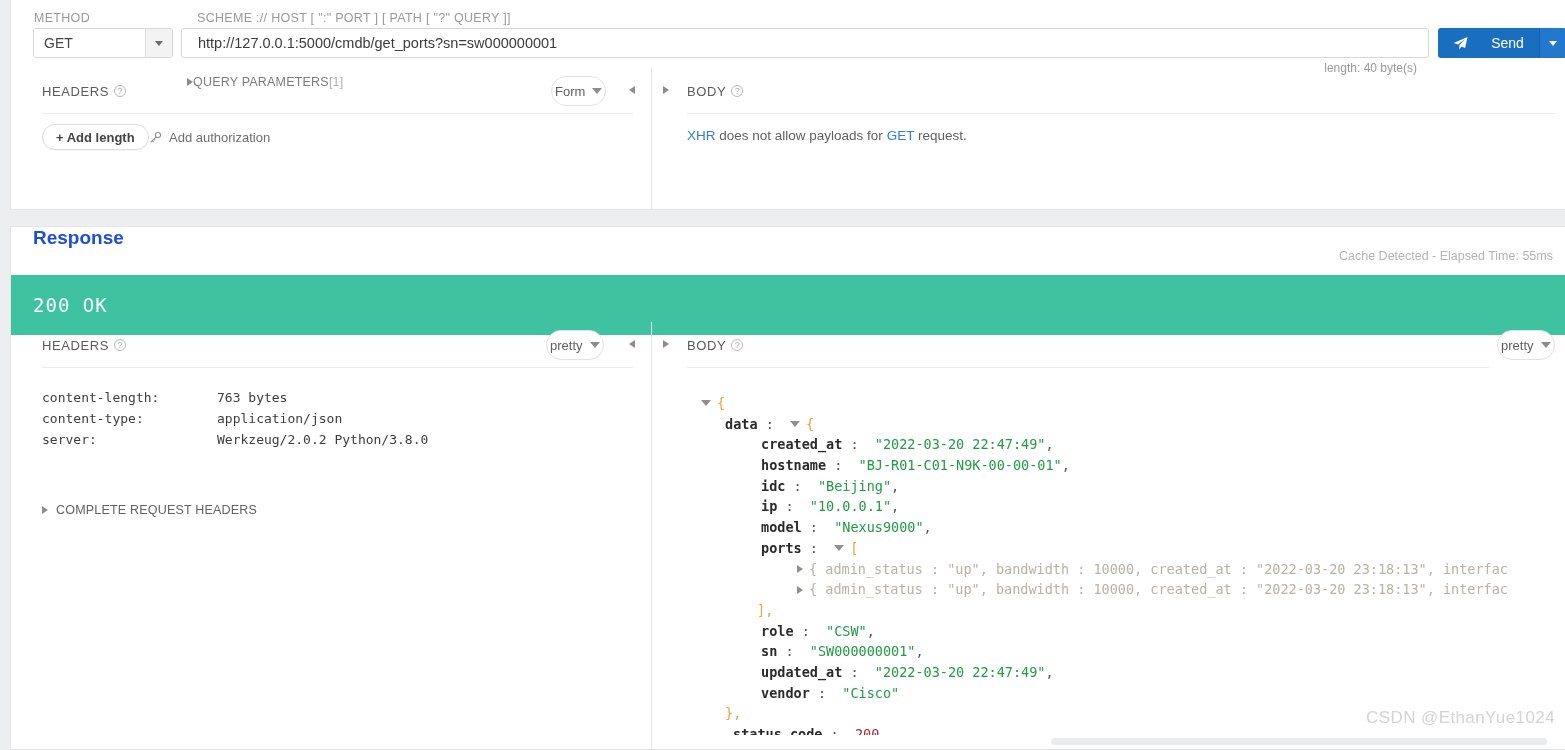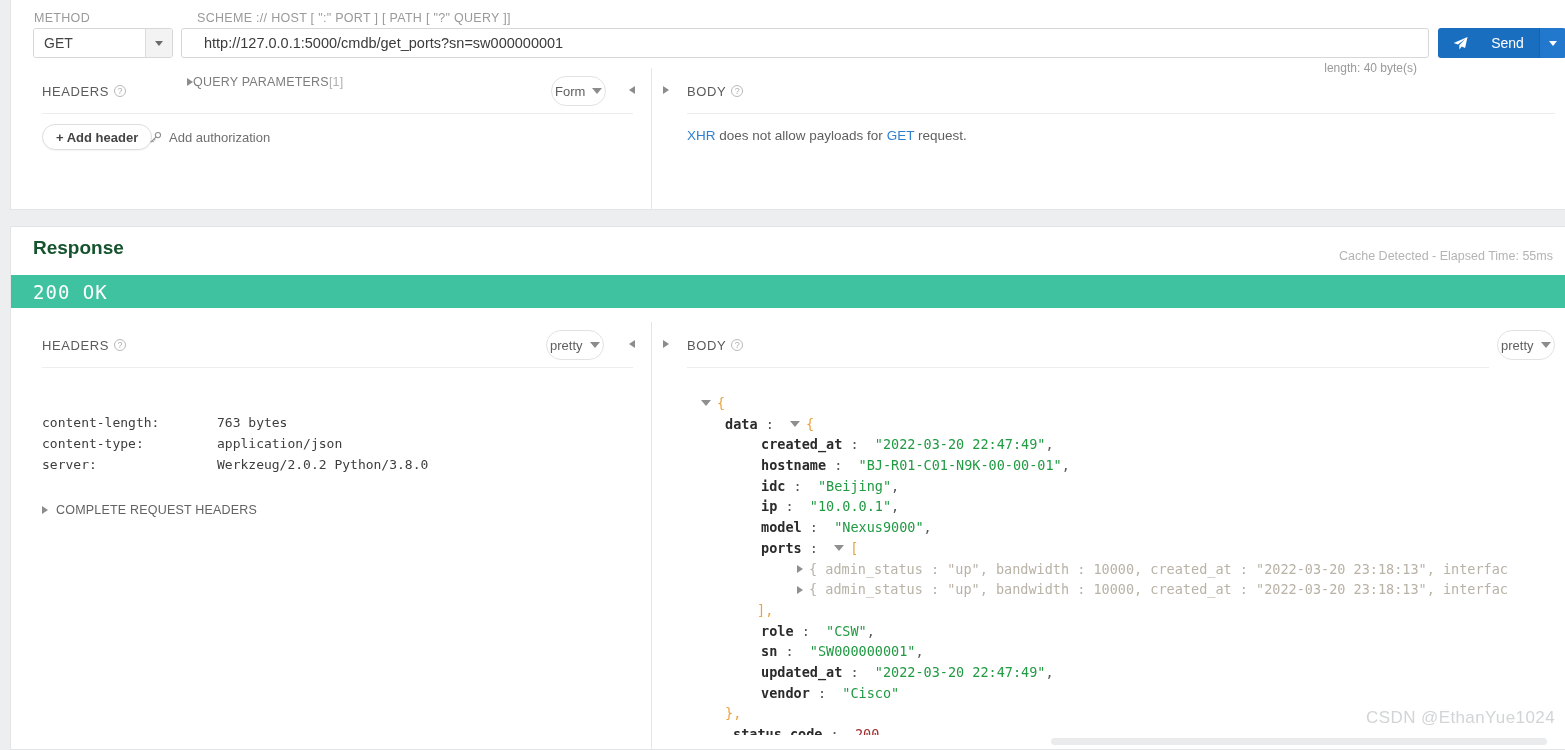"http://127.0.0.1:5000/cmdb/get_ports?sn=" .url-input { padding-left: 22px -> 16px }
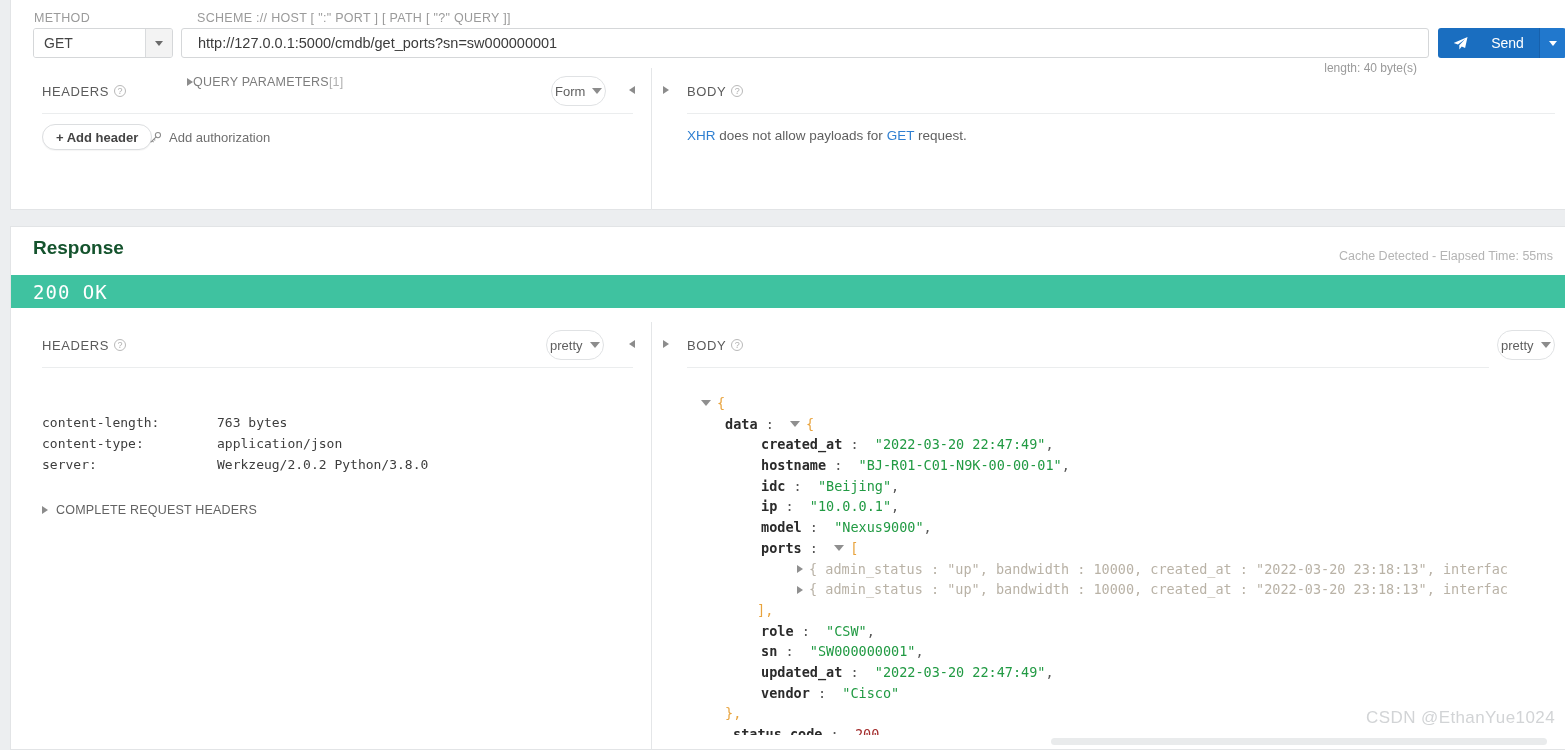"+ Add header" span { text: header -> length }
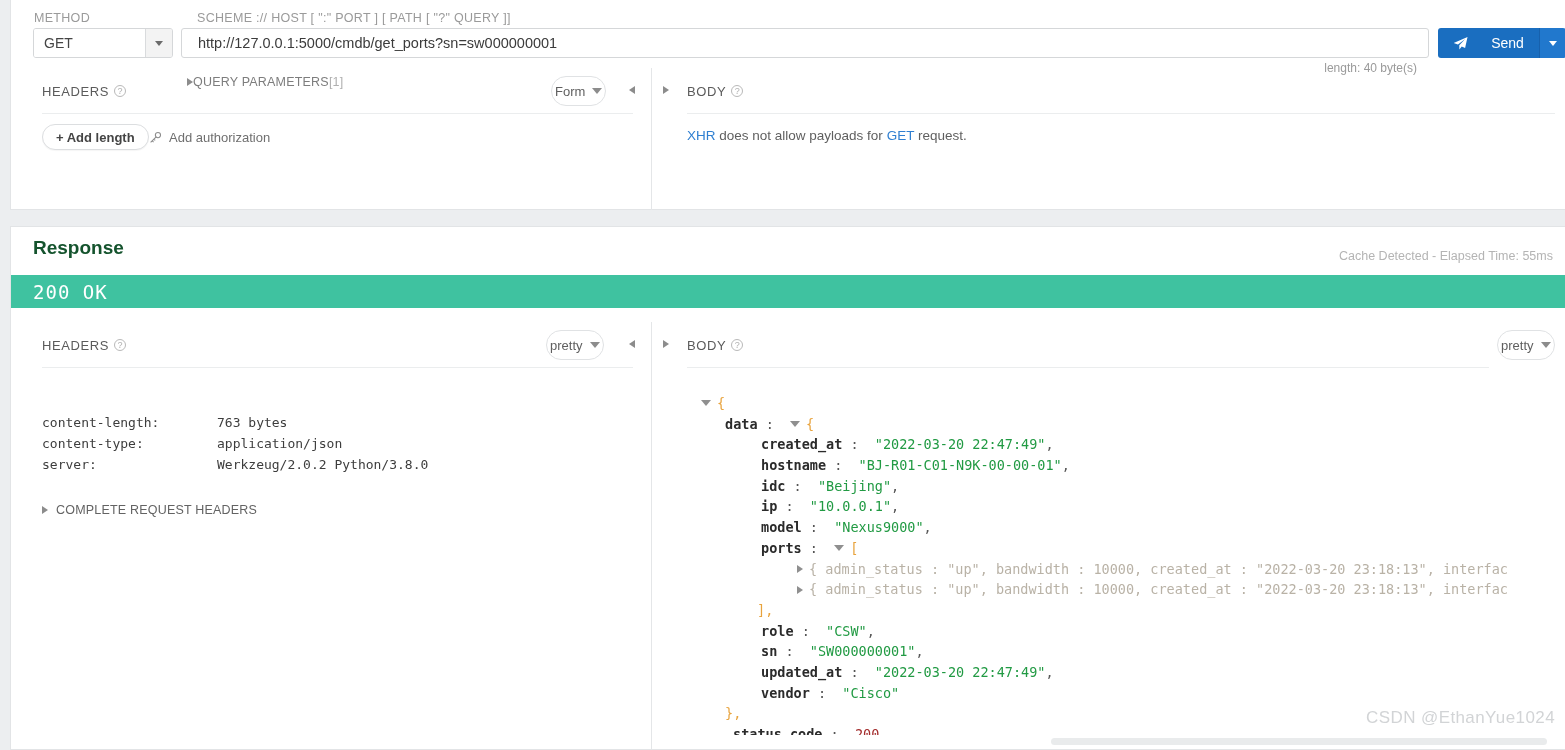"Response" .resp-title { color: #14532d -> #1d4ed8; top: 10px -> 0 }
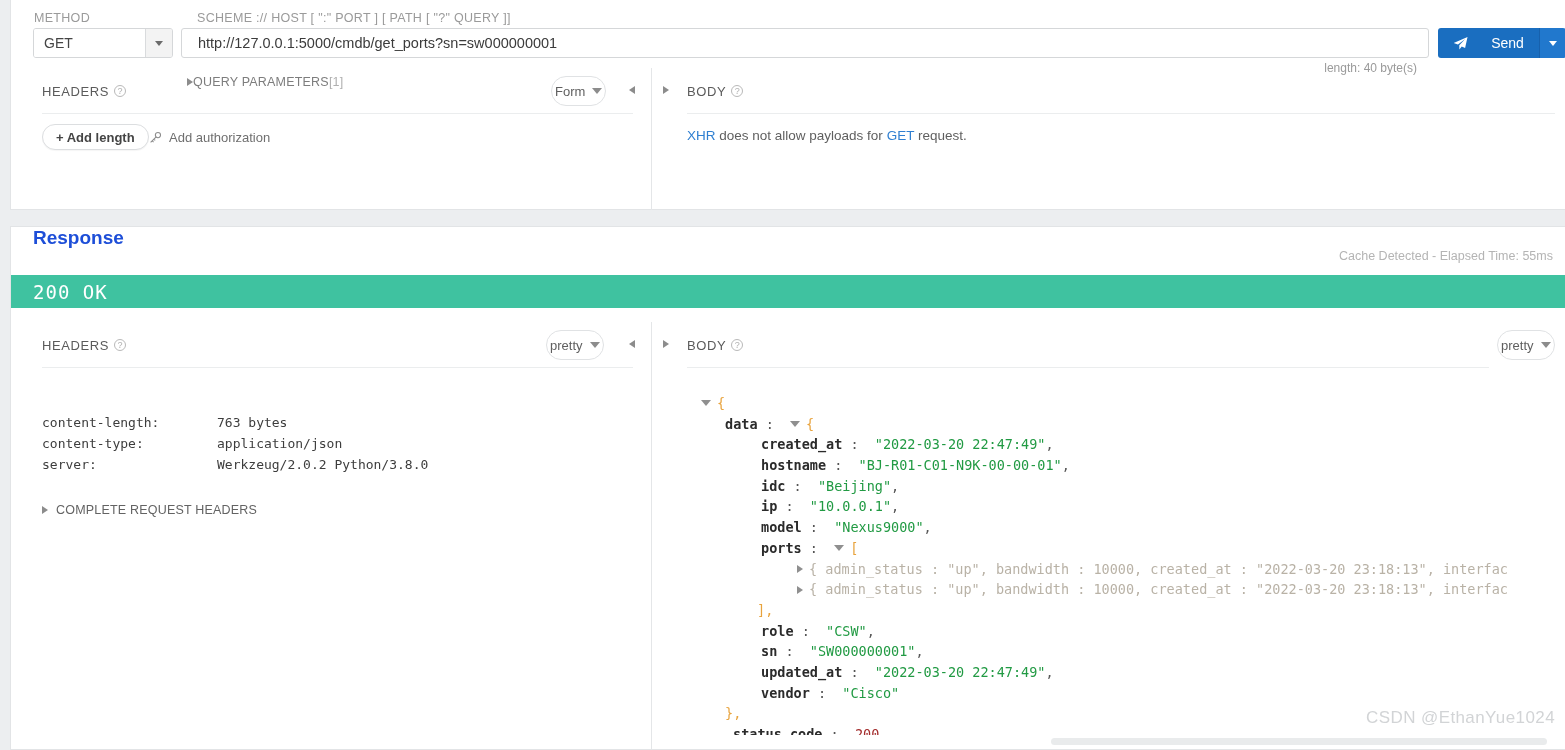"200 OK" .status-bar { height: 33px -> 60px }
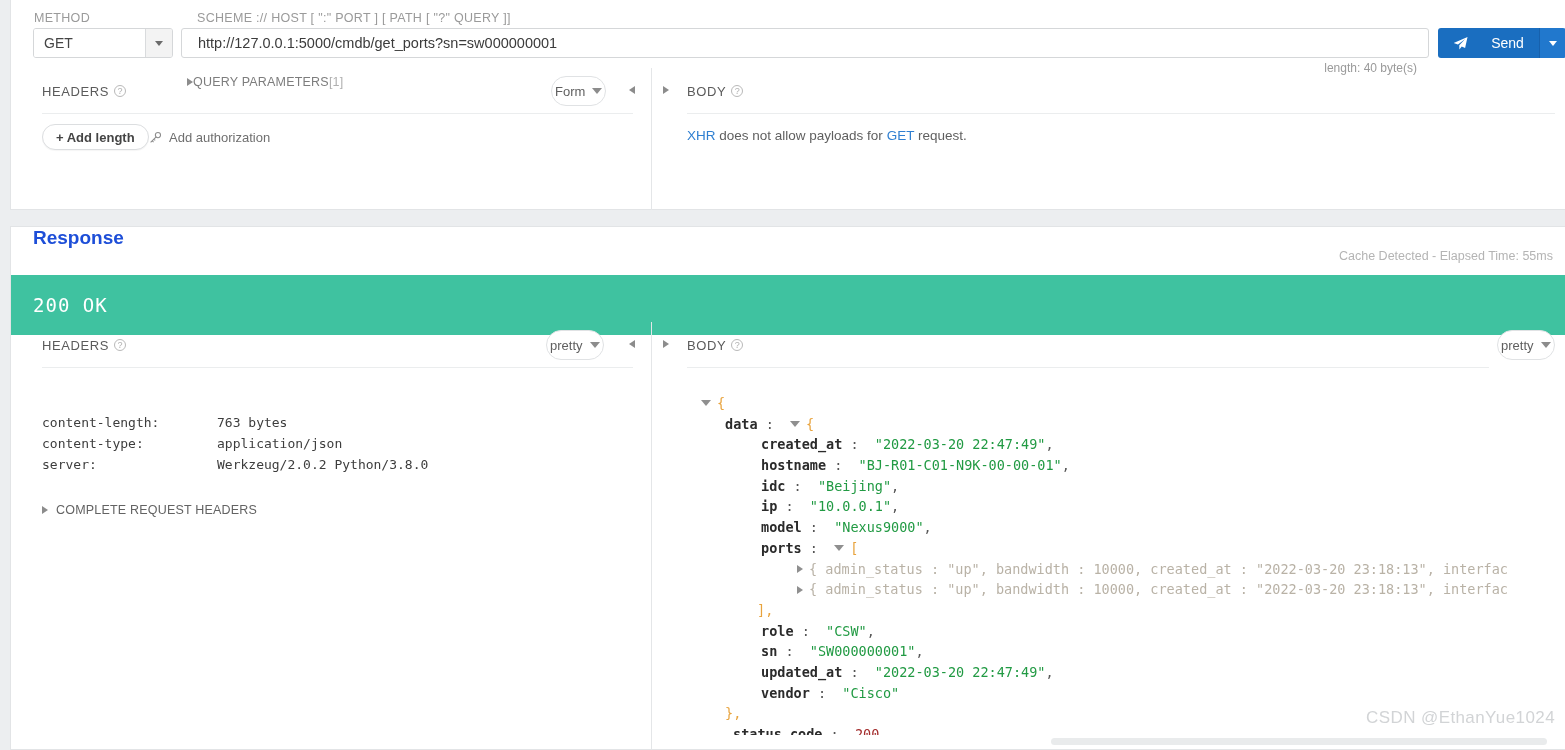"content-length:" .hdr-table { margin-top: 25px -> none }
